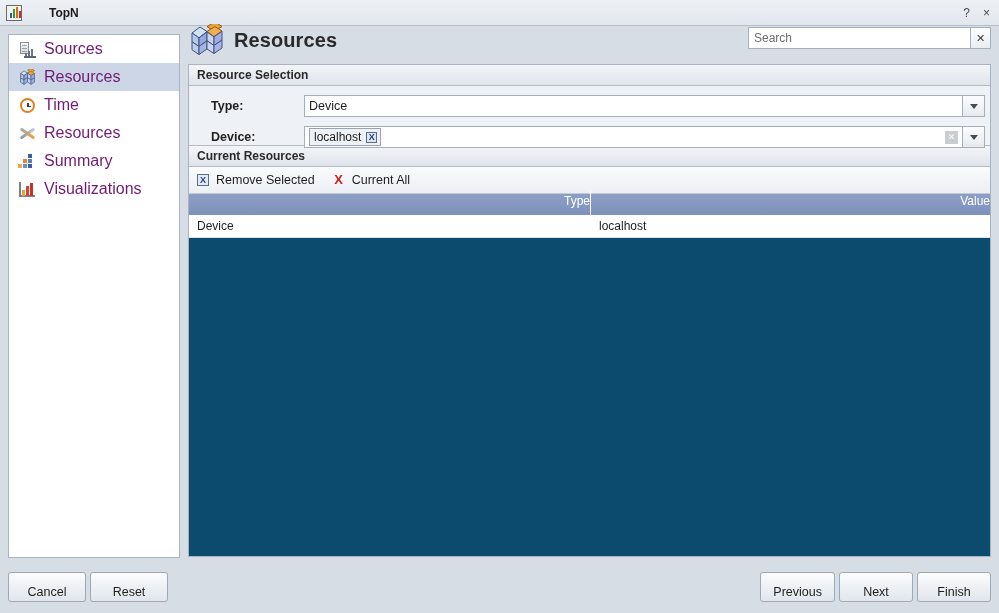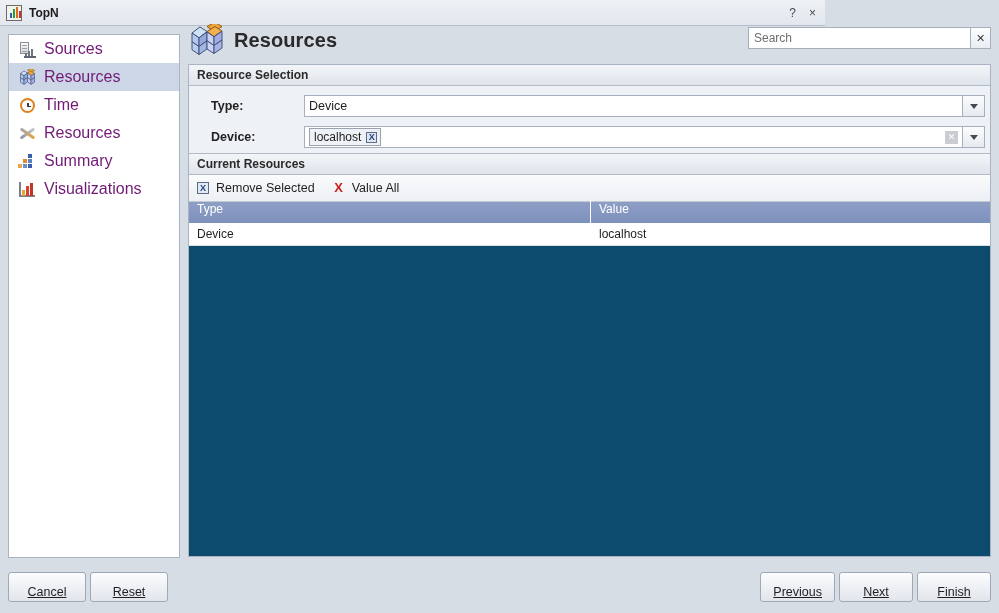"TopN" .titlebar { gap: none -> 20px; width: 825px -> 999px }
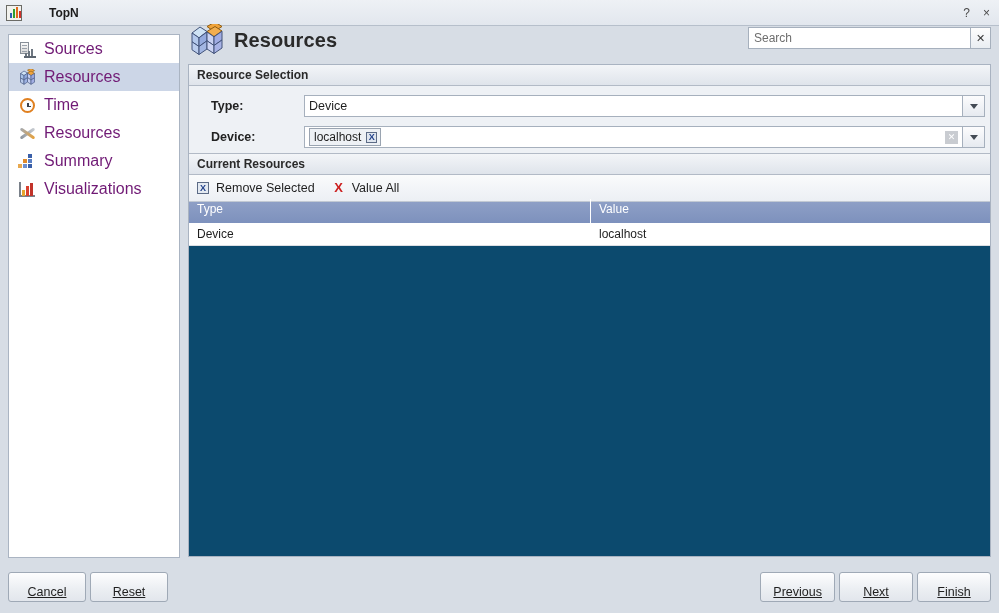"Type:" .sel-body { height: 68px -> 60px }
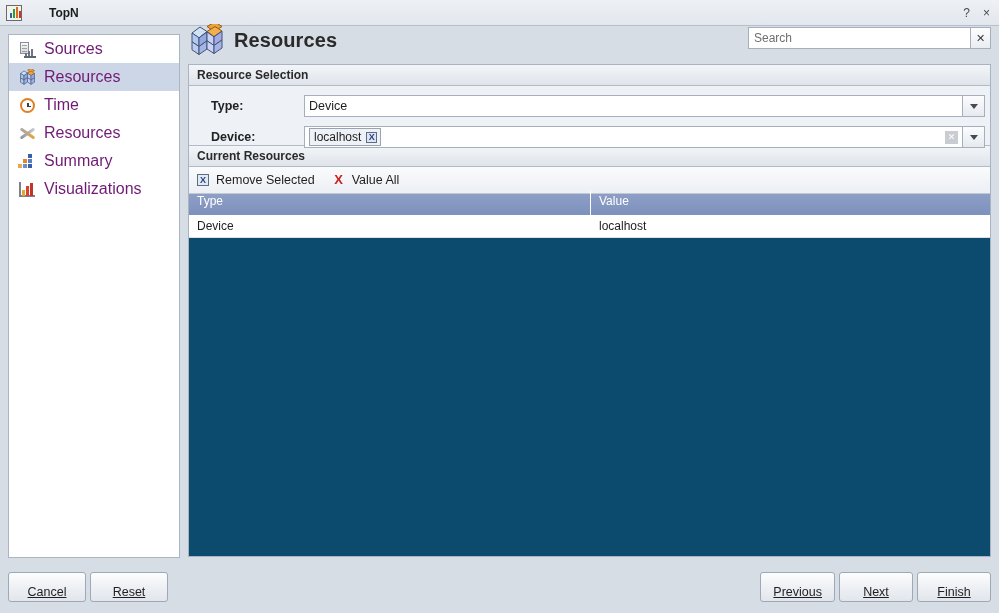"Value All" span { text: Value -> Current }
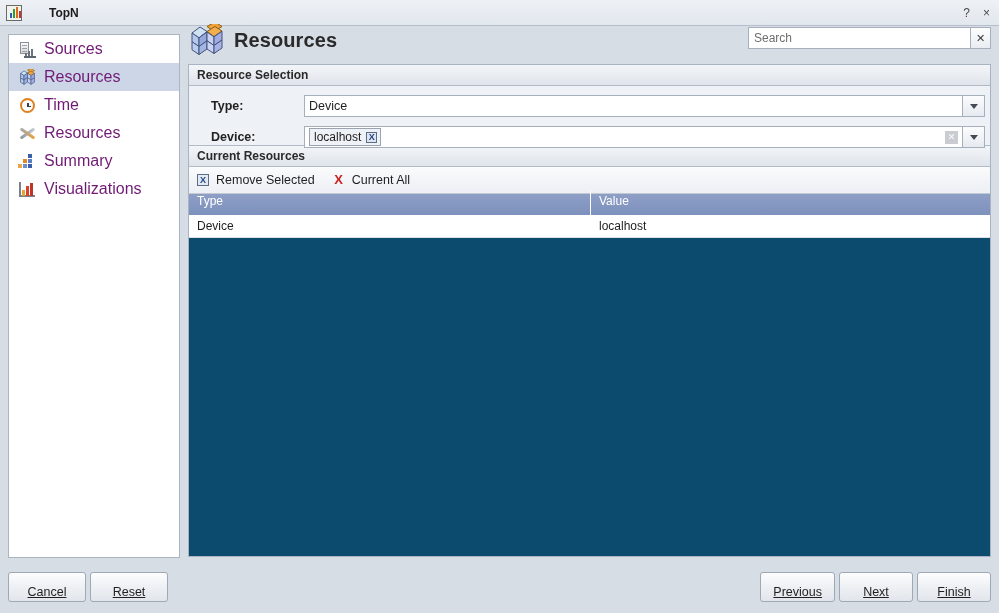"Type" .tbl-head .th { text-align: none -> right }
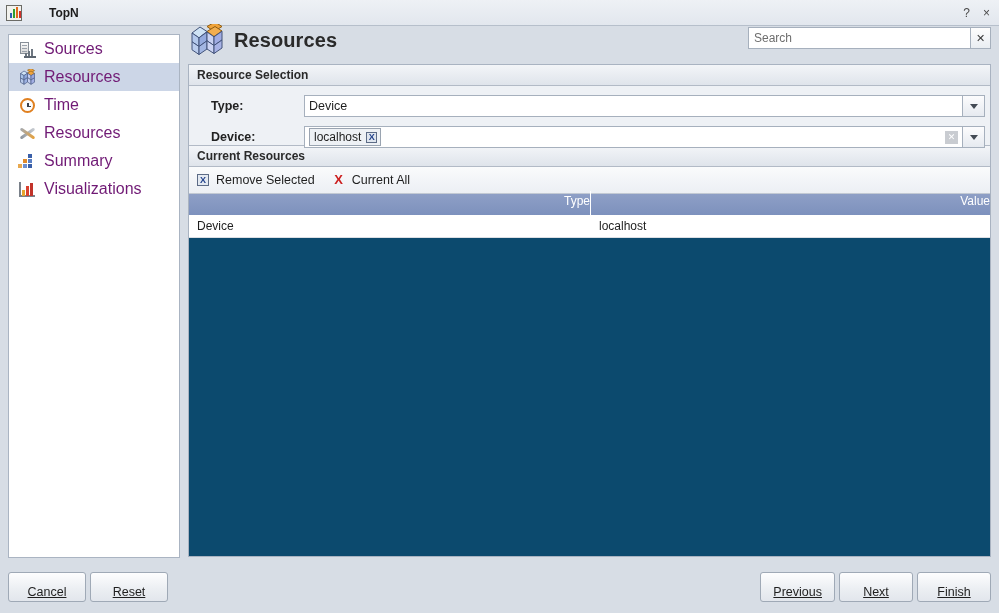"Cancel" .btn { text-decoration: underline -> none }
